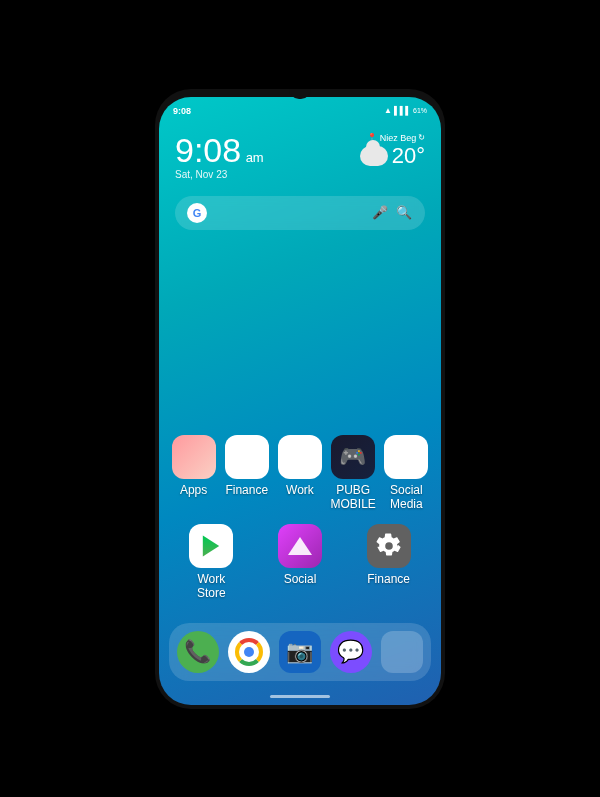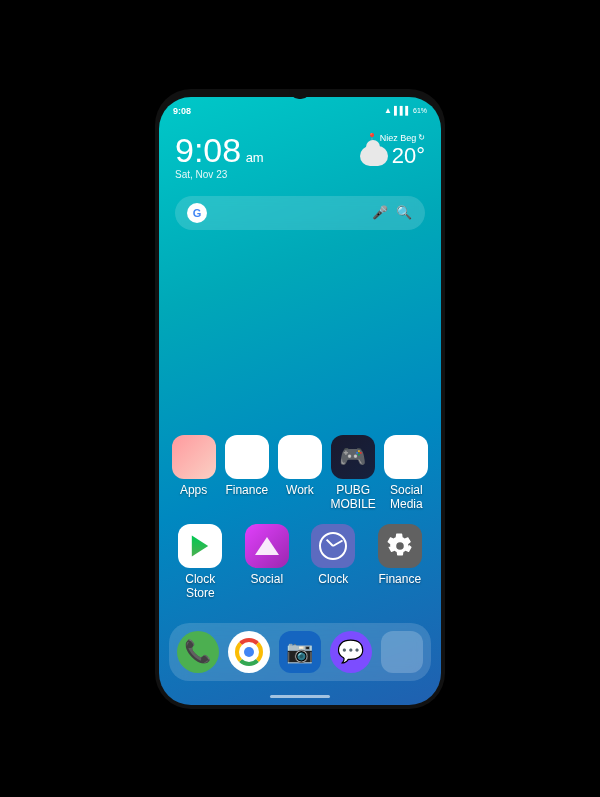"Clock Store" span.app-label { text: Clock -> Work }
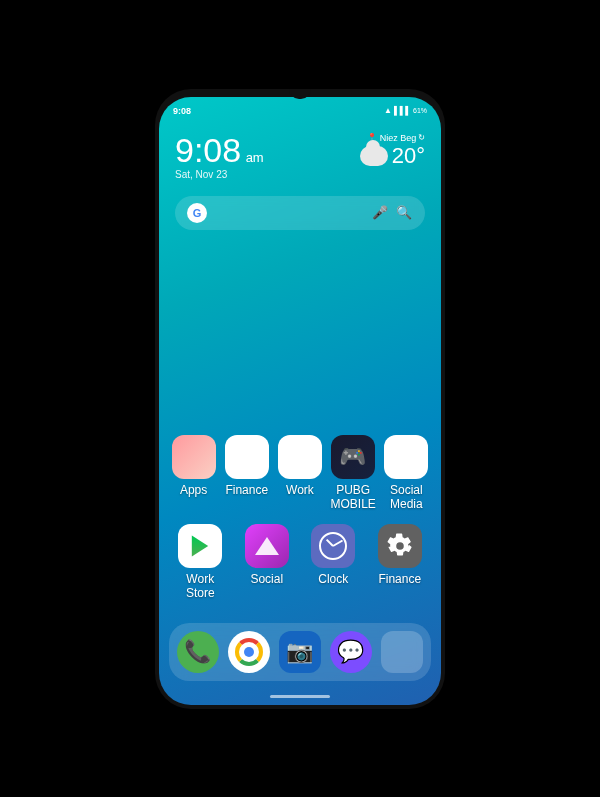"Clock" div.app-item { html: <div> <div> <div> <div></div> <div></div> </div> </div> <span>Clock</span> </div> -> none }
